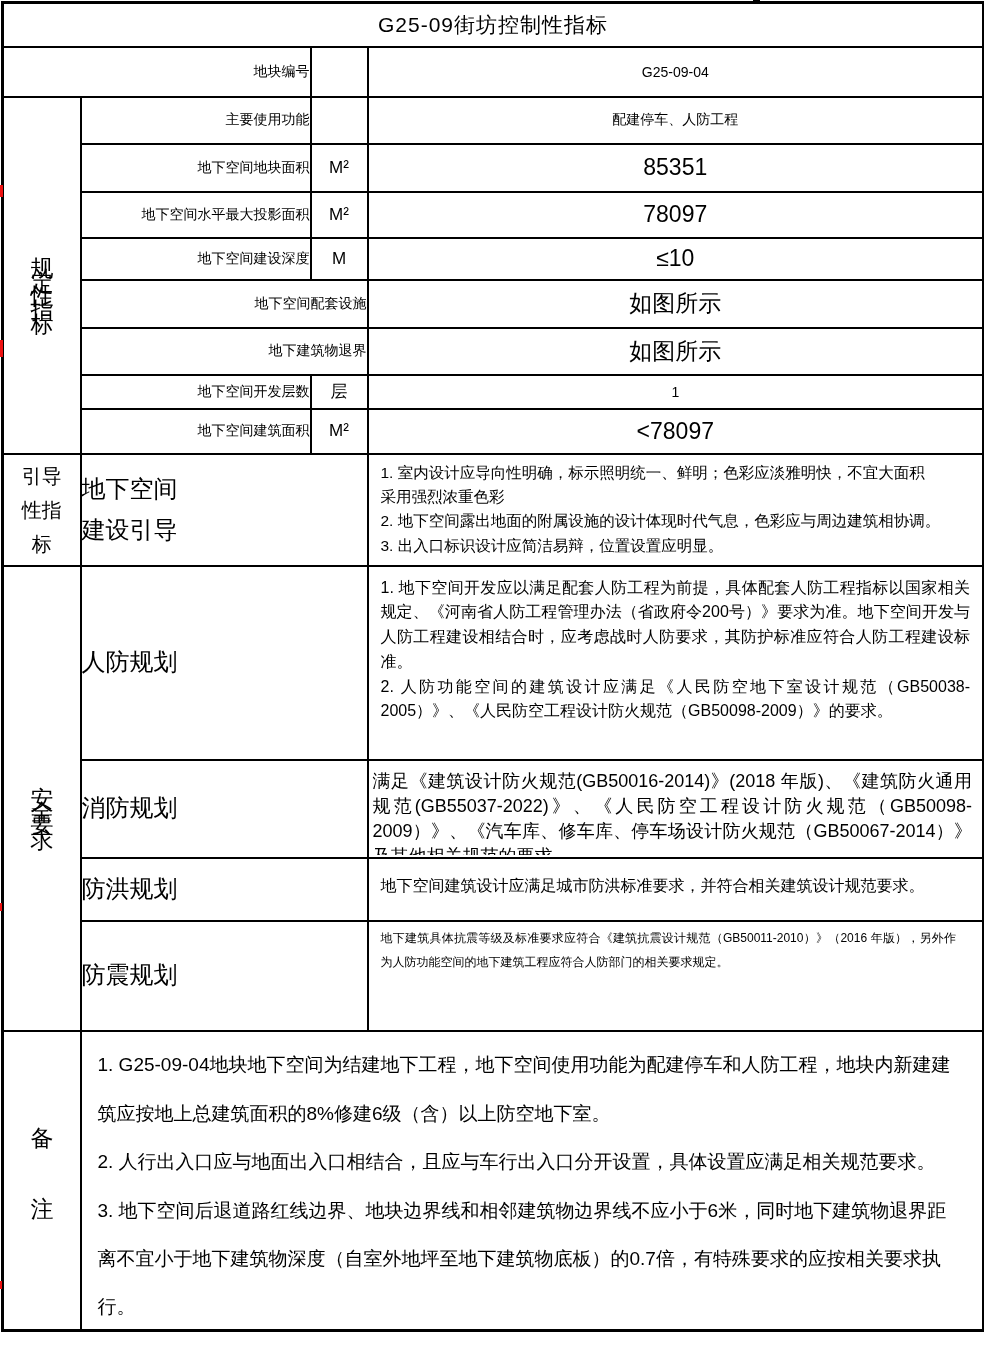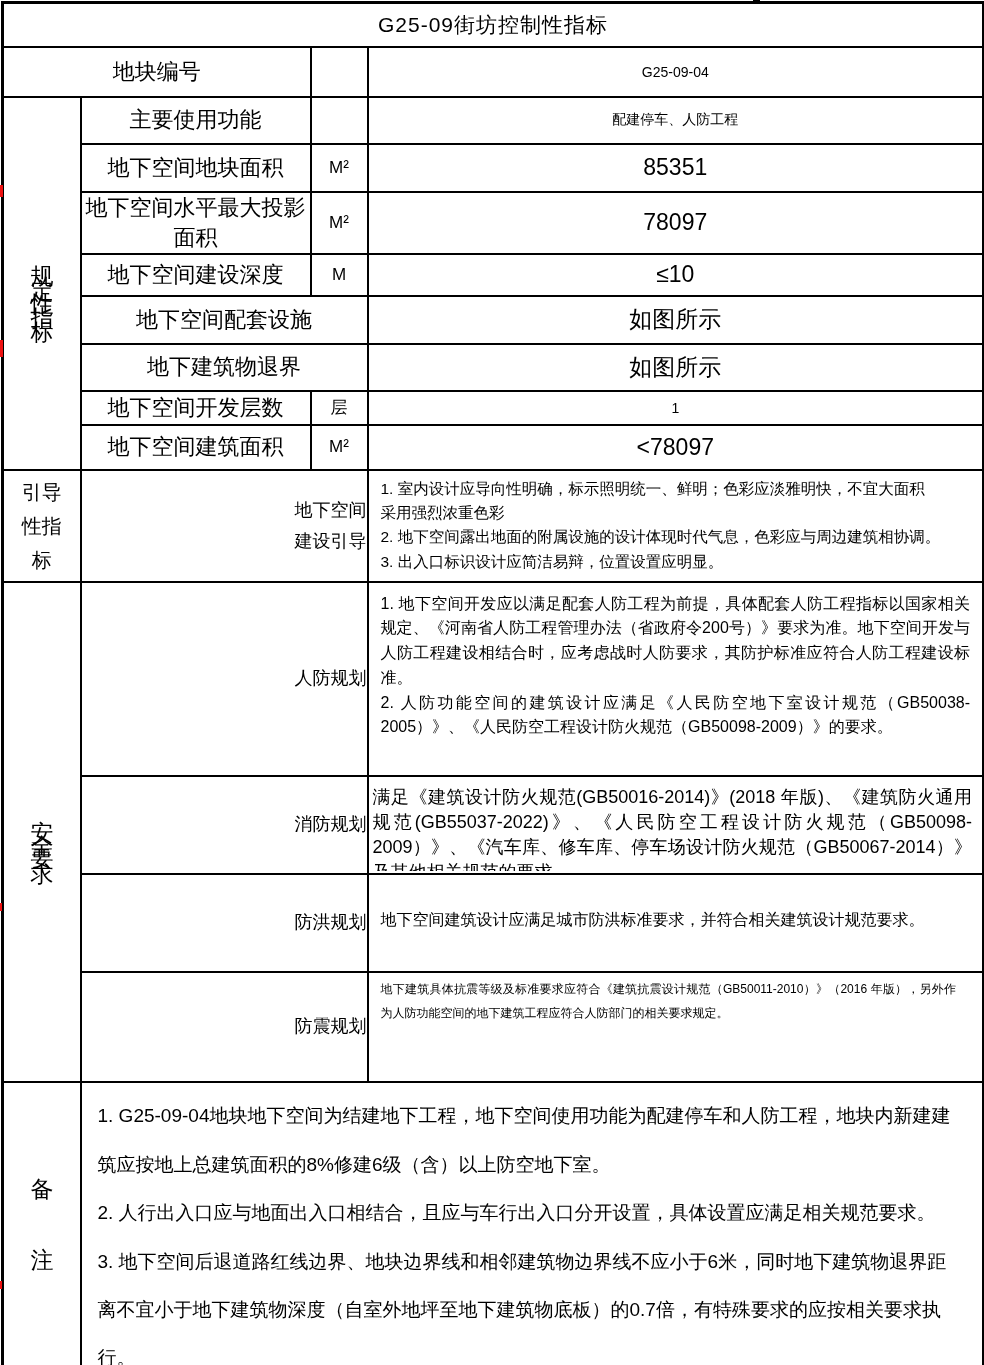"地块编号" .lbl { font-size: 22px -> 14px; text-align: center -> right }
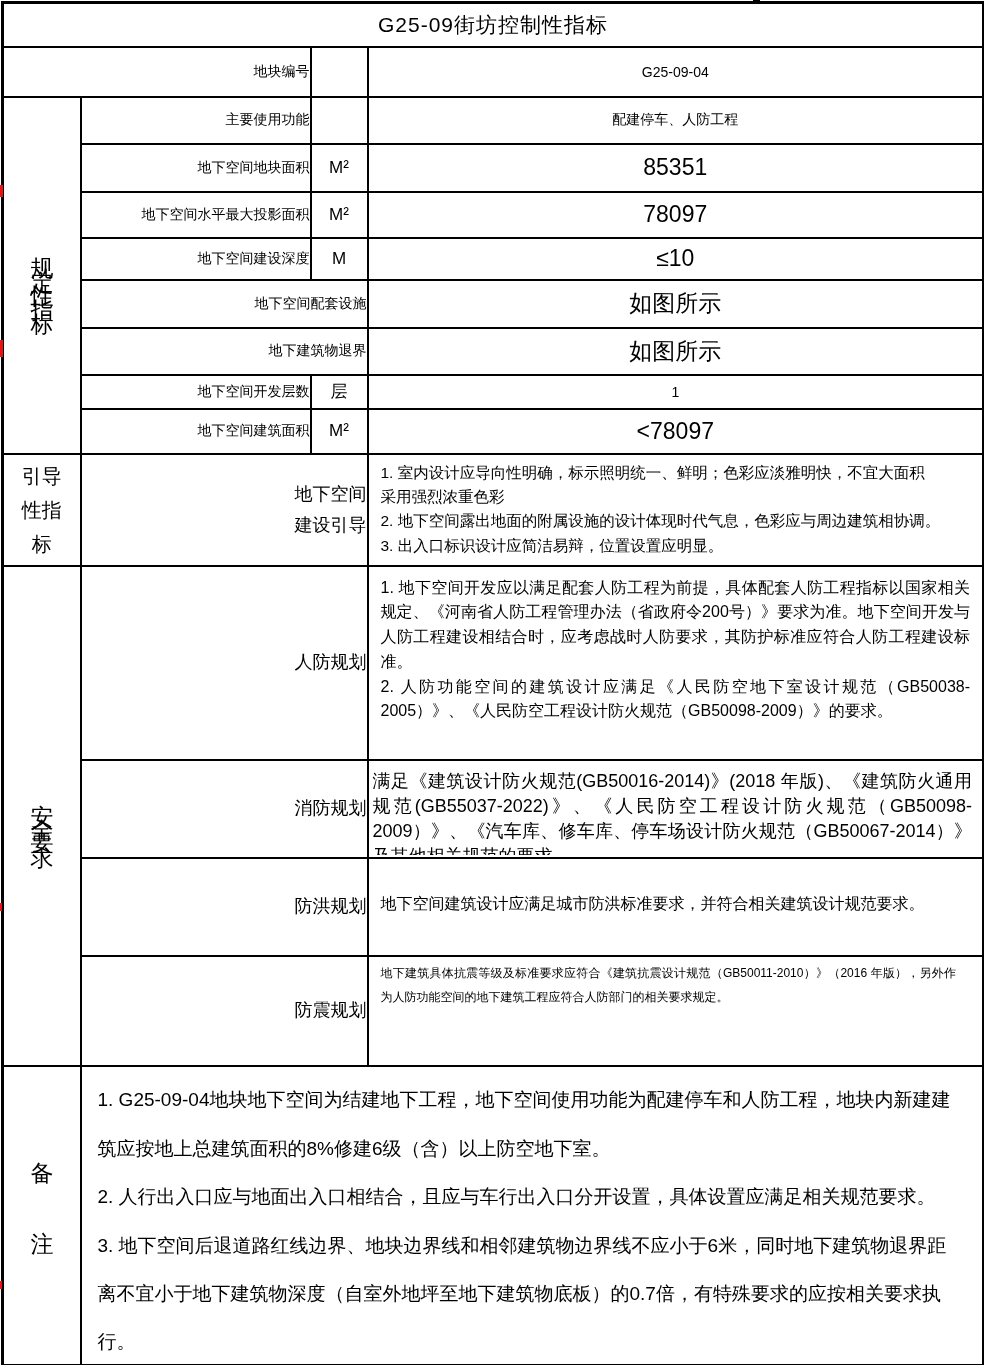"地下空间" .mlabel { font-size: 18px -> 24px; text-align: right -> left }
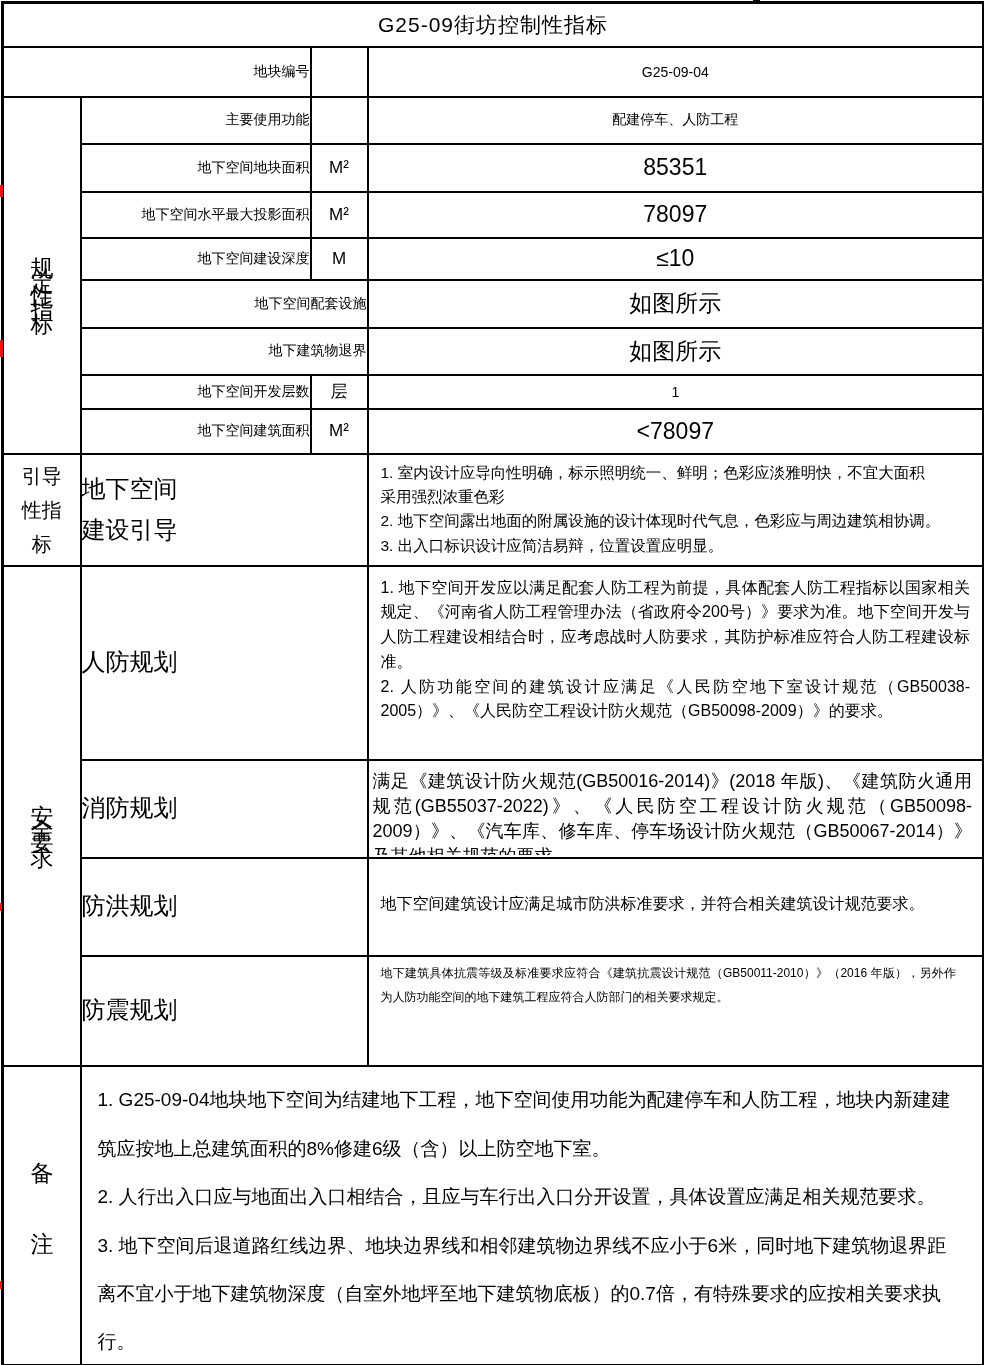"防洪规划" tr.r-flood { height: 98px -> 63px }
